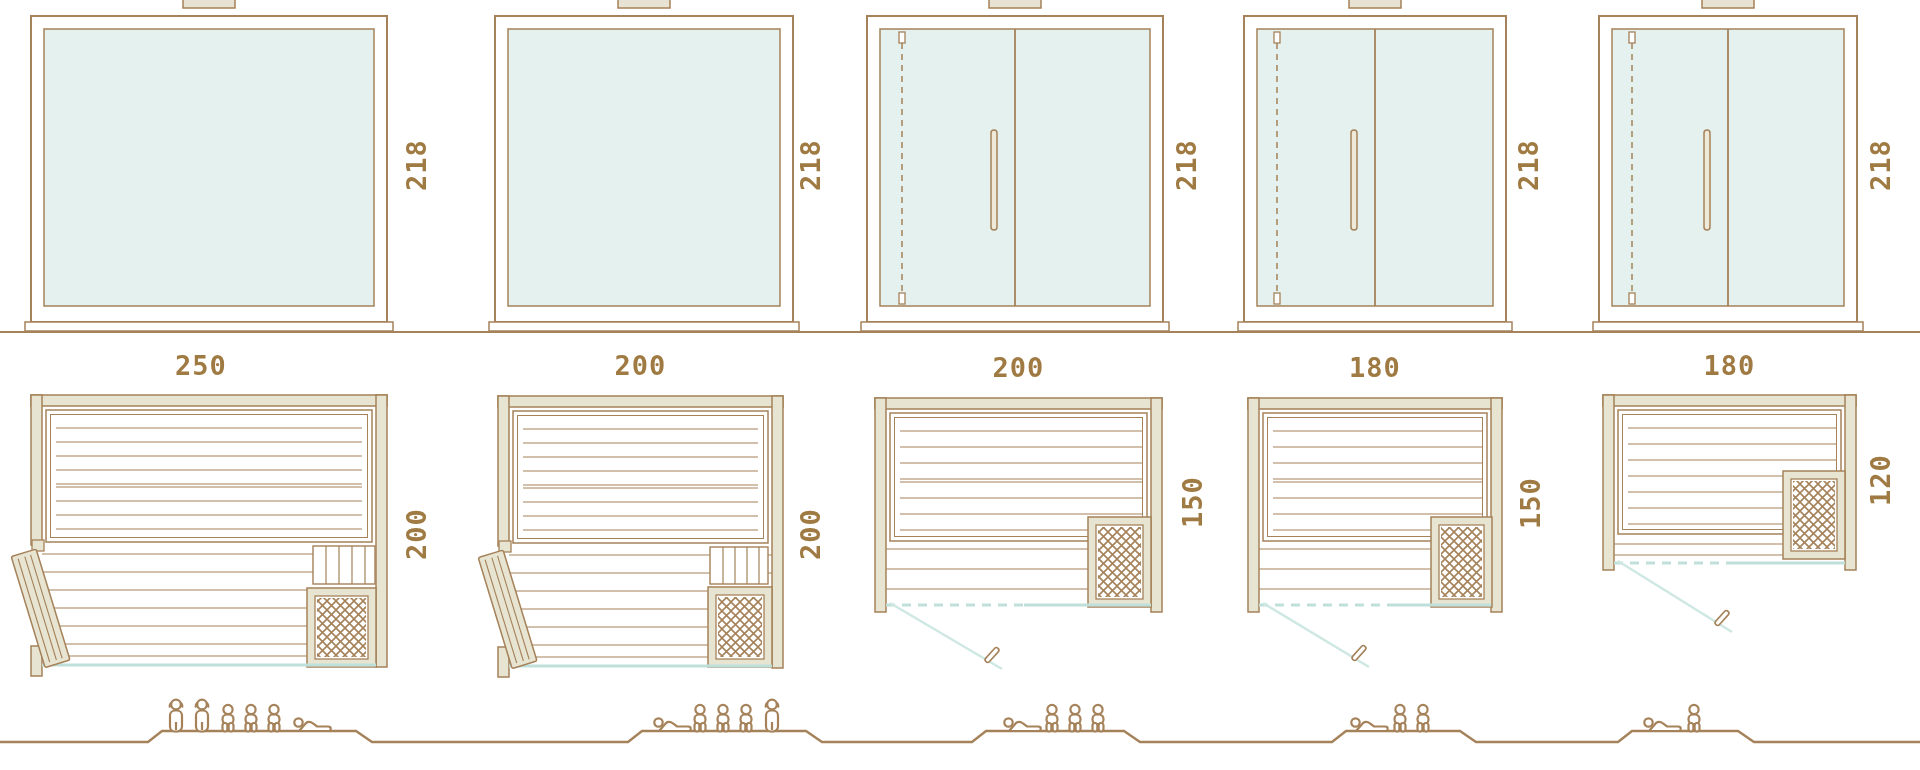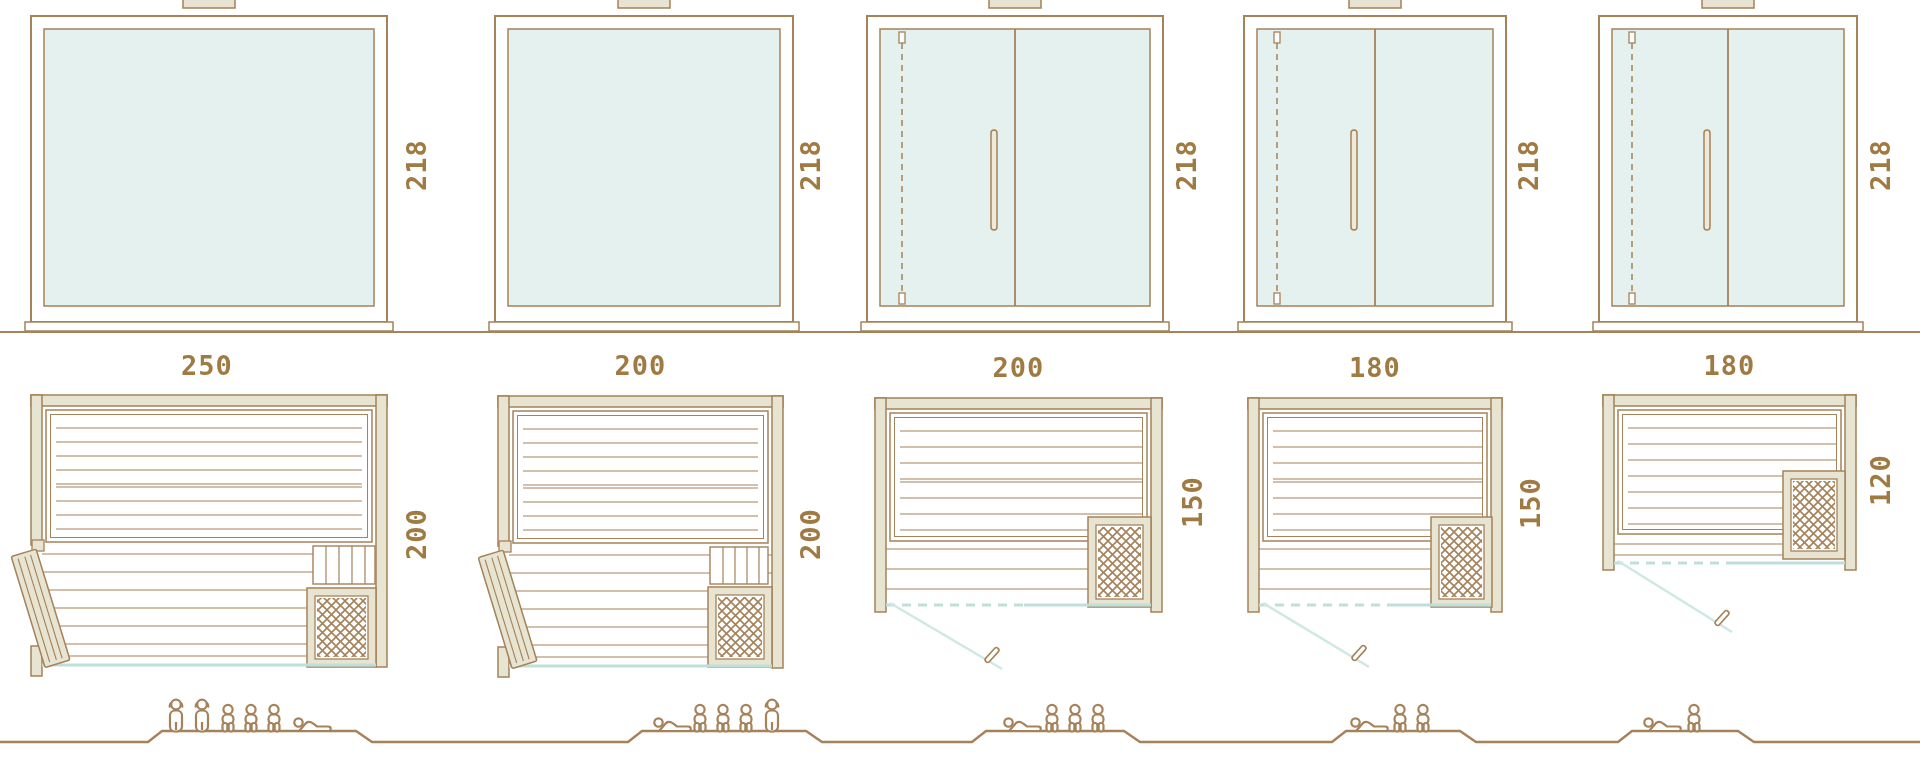"250" div.dimlabel { left: 28px -> 22px }
